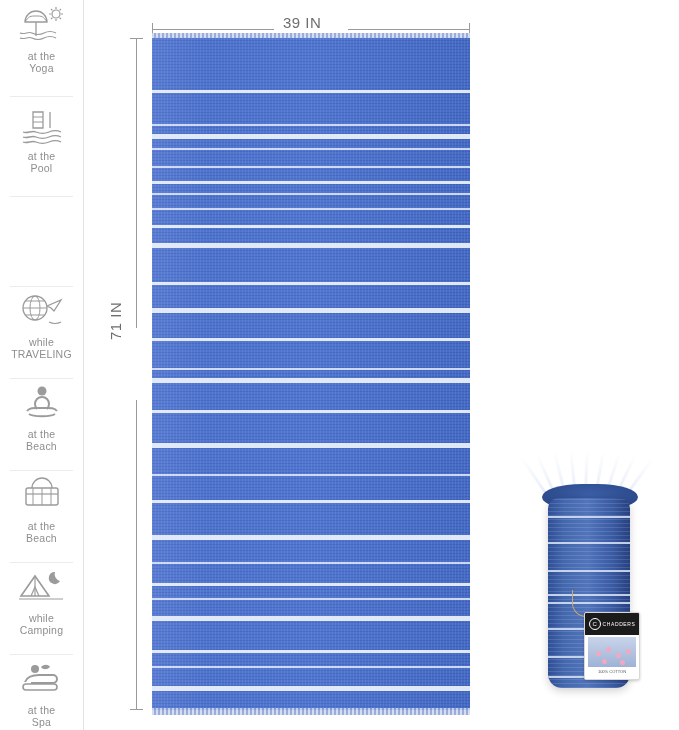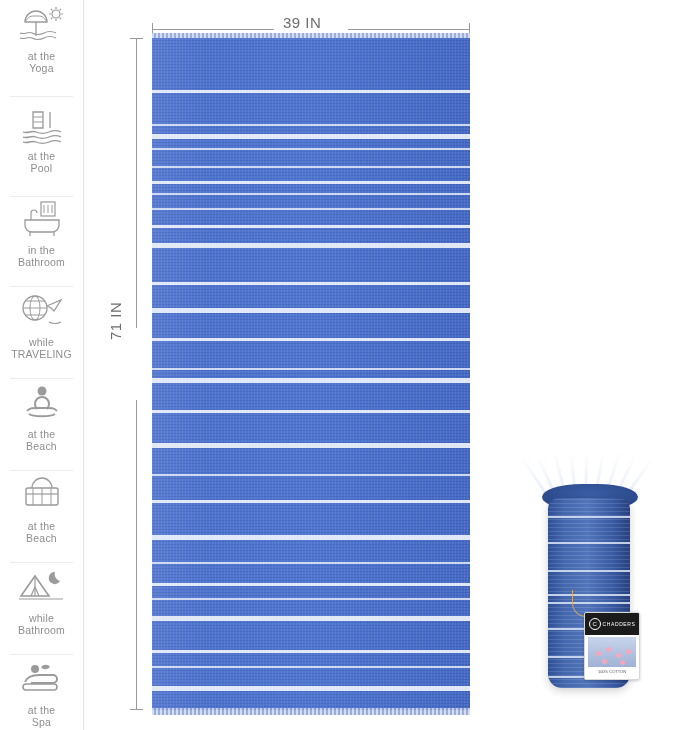"in the" div.rail-item { html: <div> <svg> <rect></rect> <path></path> <path></path> <path></path> <path></path> </svg> <div> <span>in the</span><br> <span>Bathroom</span> </div> </div> -> none }
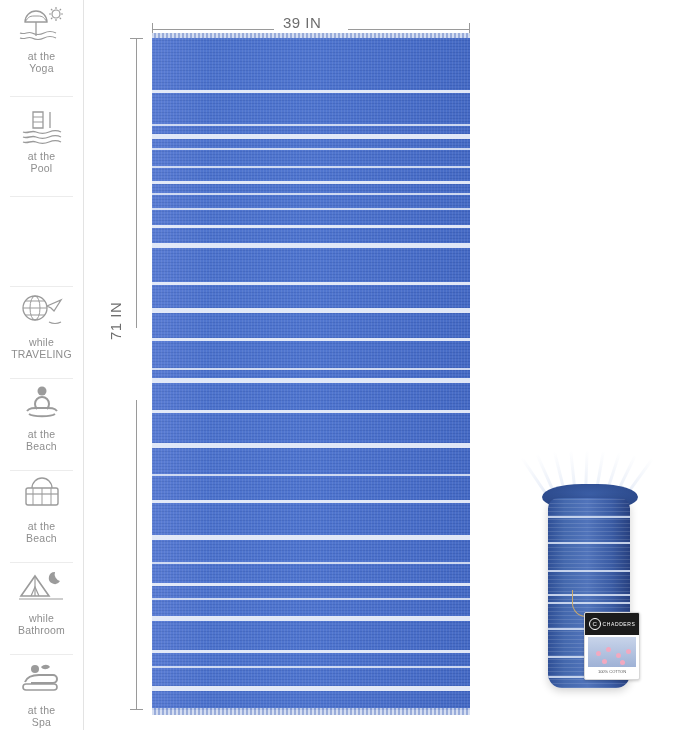"Bathroom" span { text: Bathroom -> Camping }
